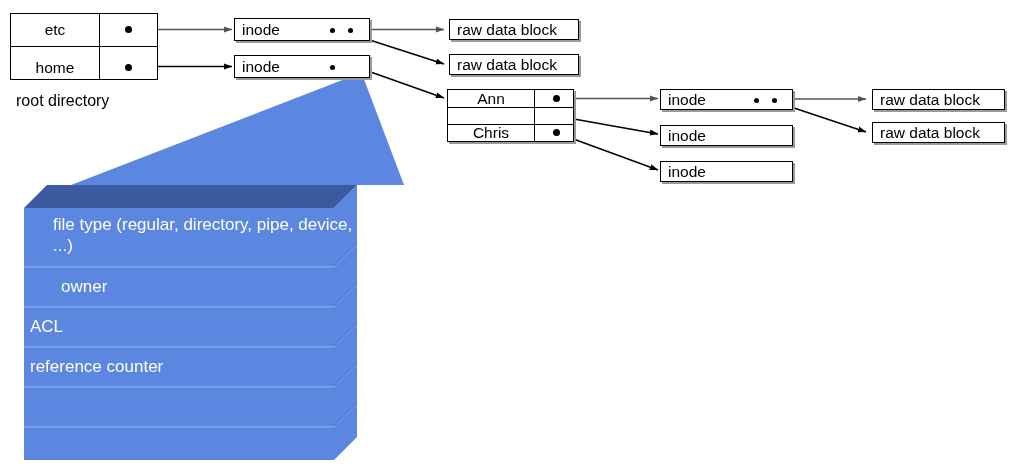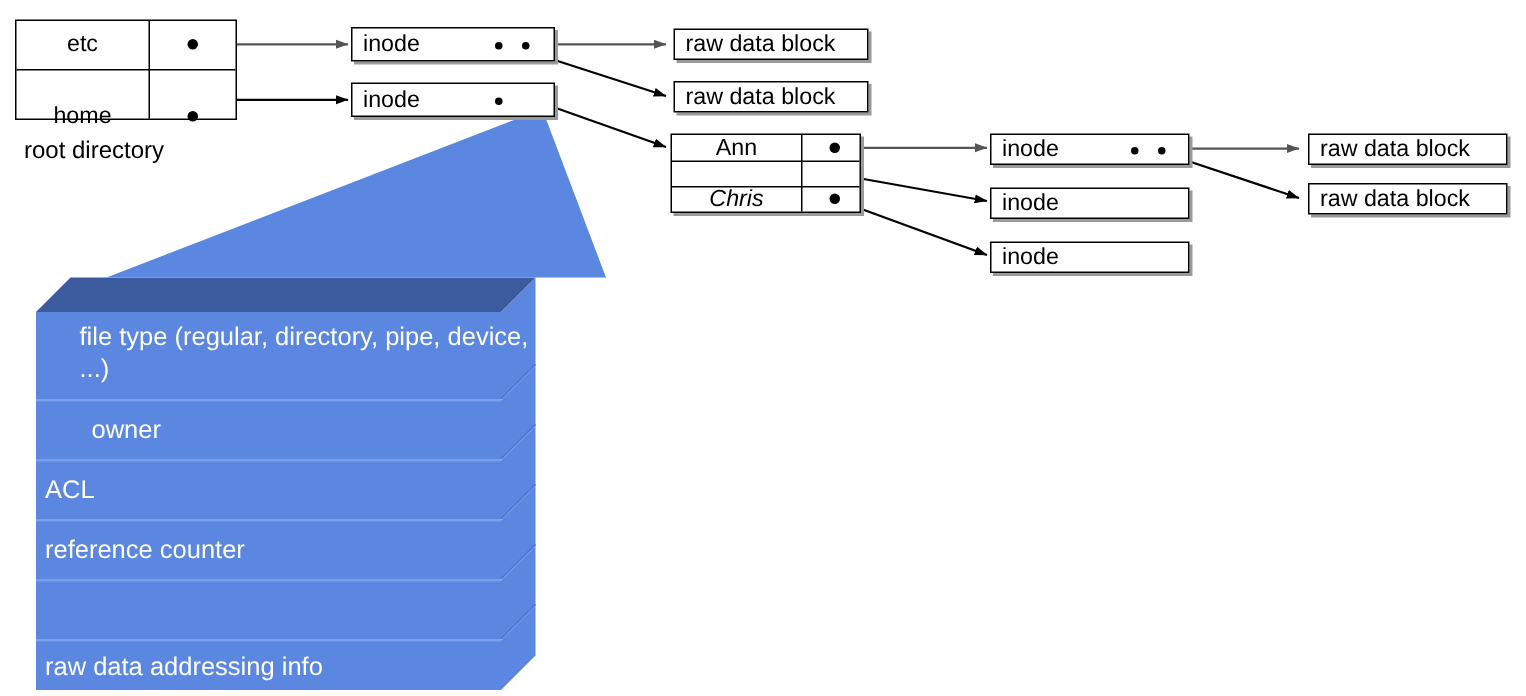"home" div.trow { top: 48px -> 38px }
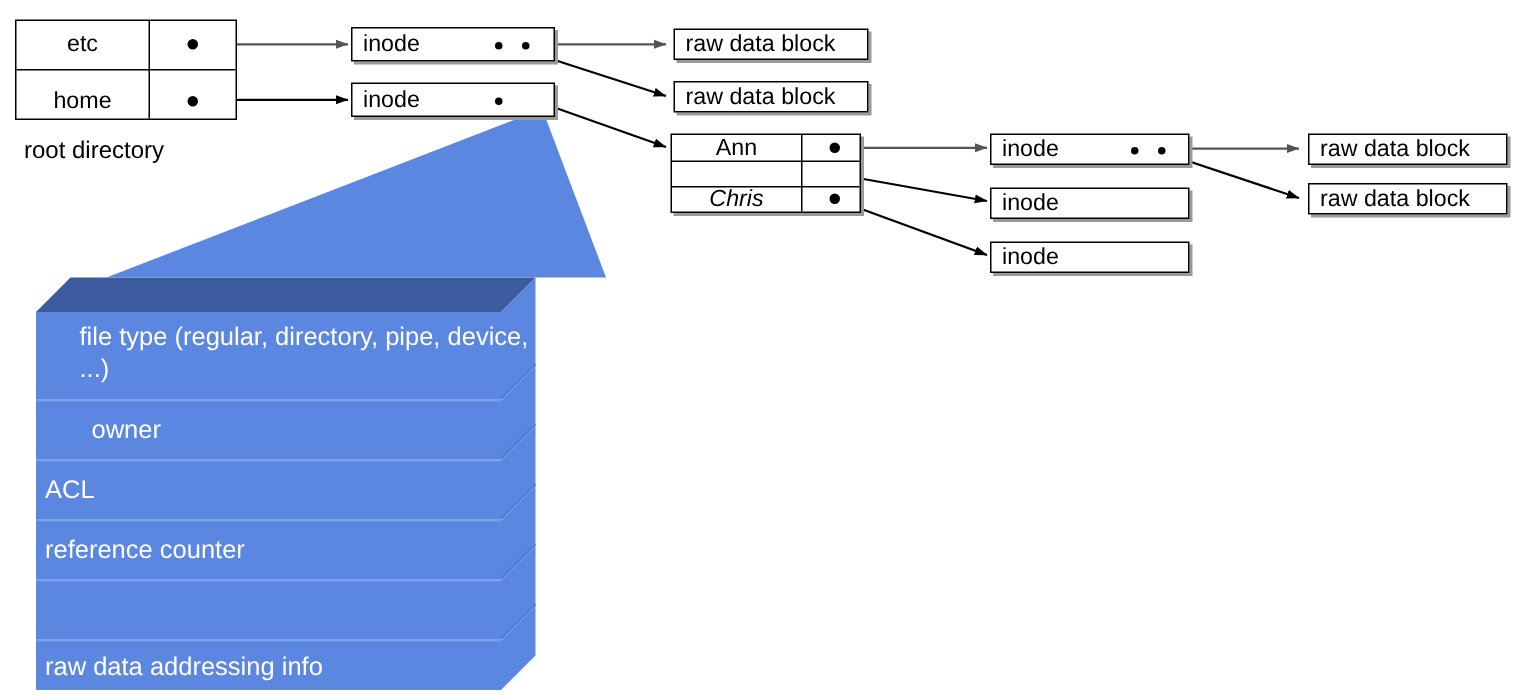"Chris" div.tname { font-style: italic -> none }
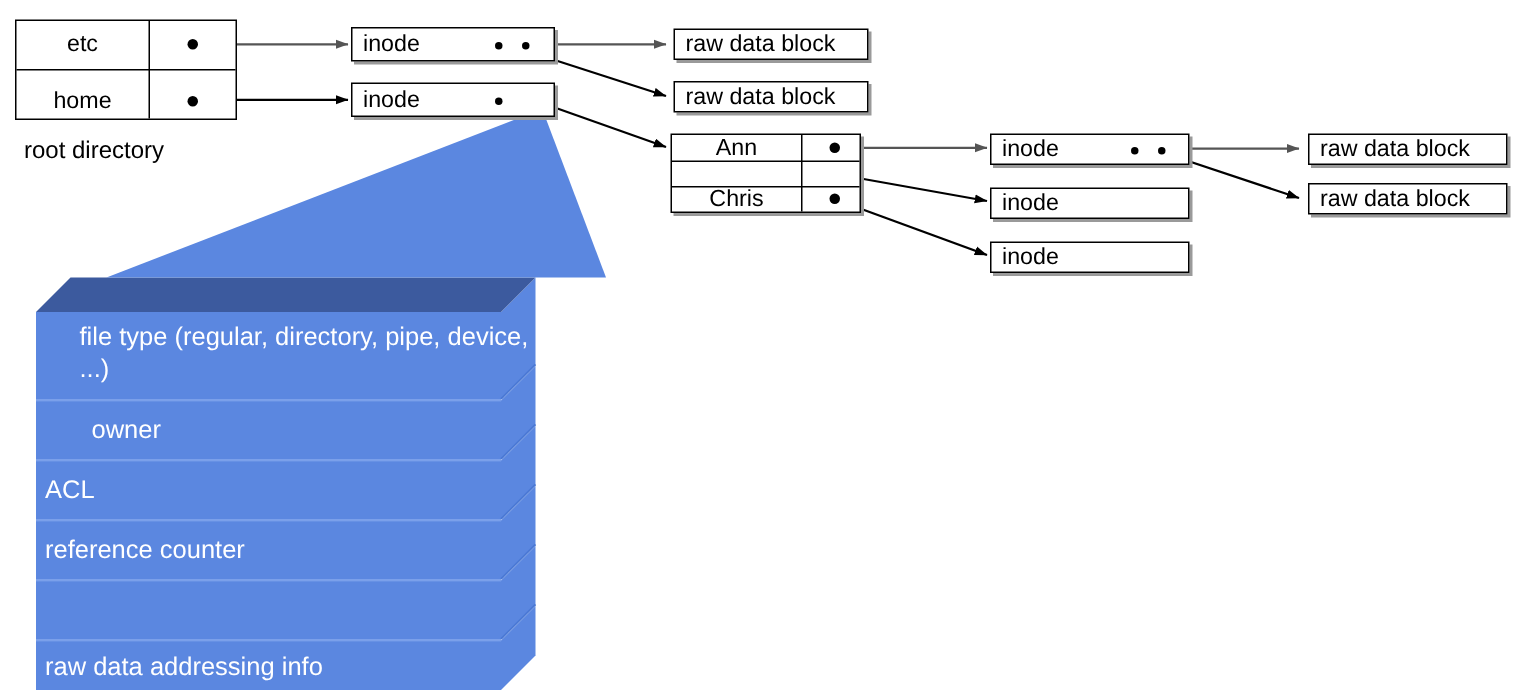"raw data addressing info" div.stack-row-label { html: <div>raw data addressing info</div> -> none }
